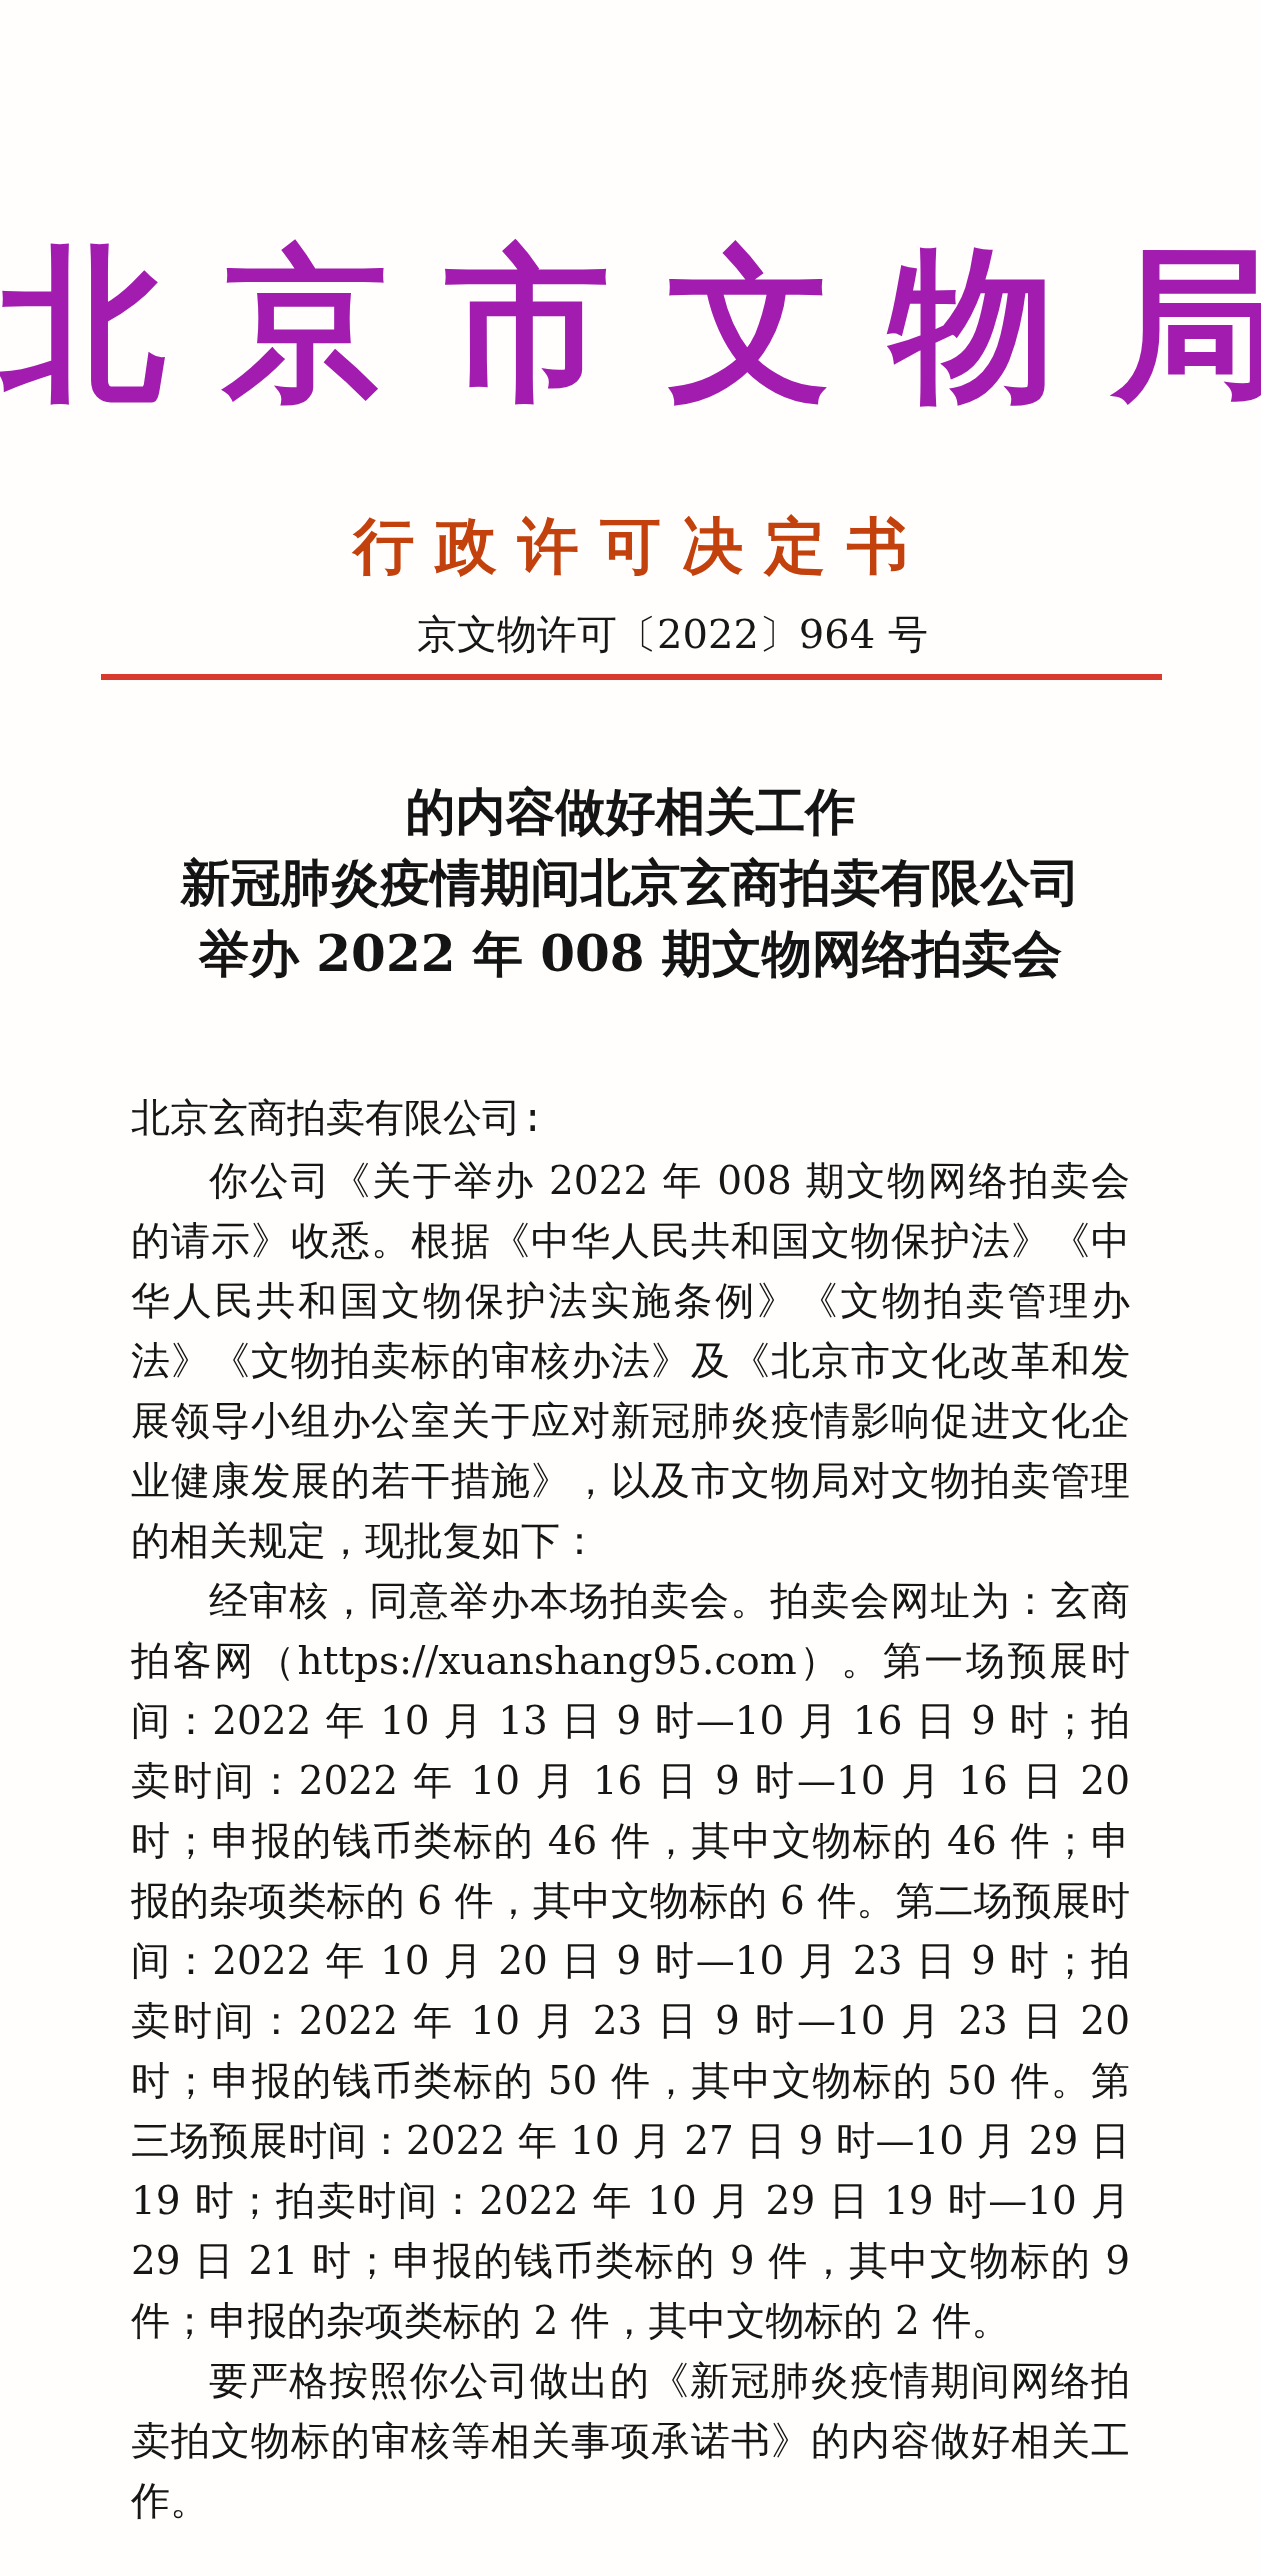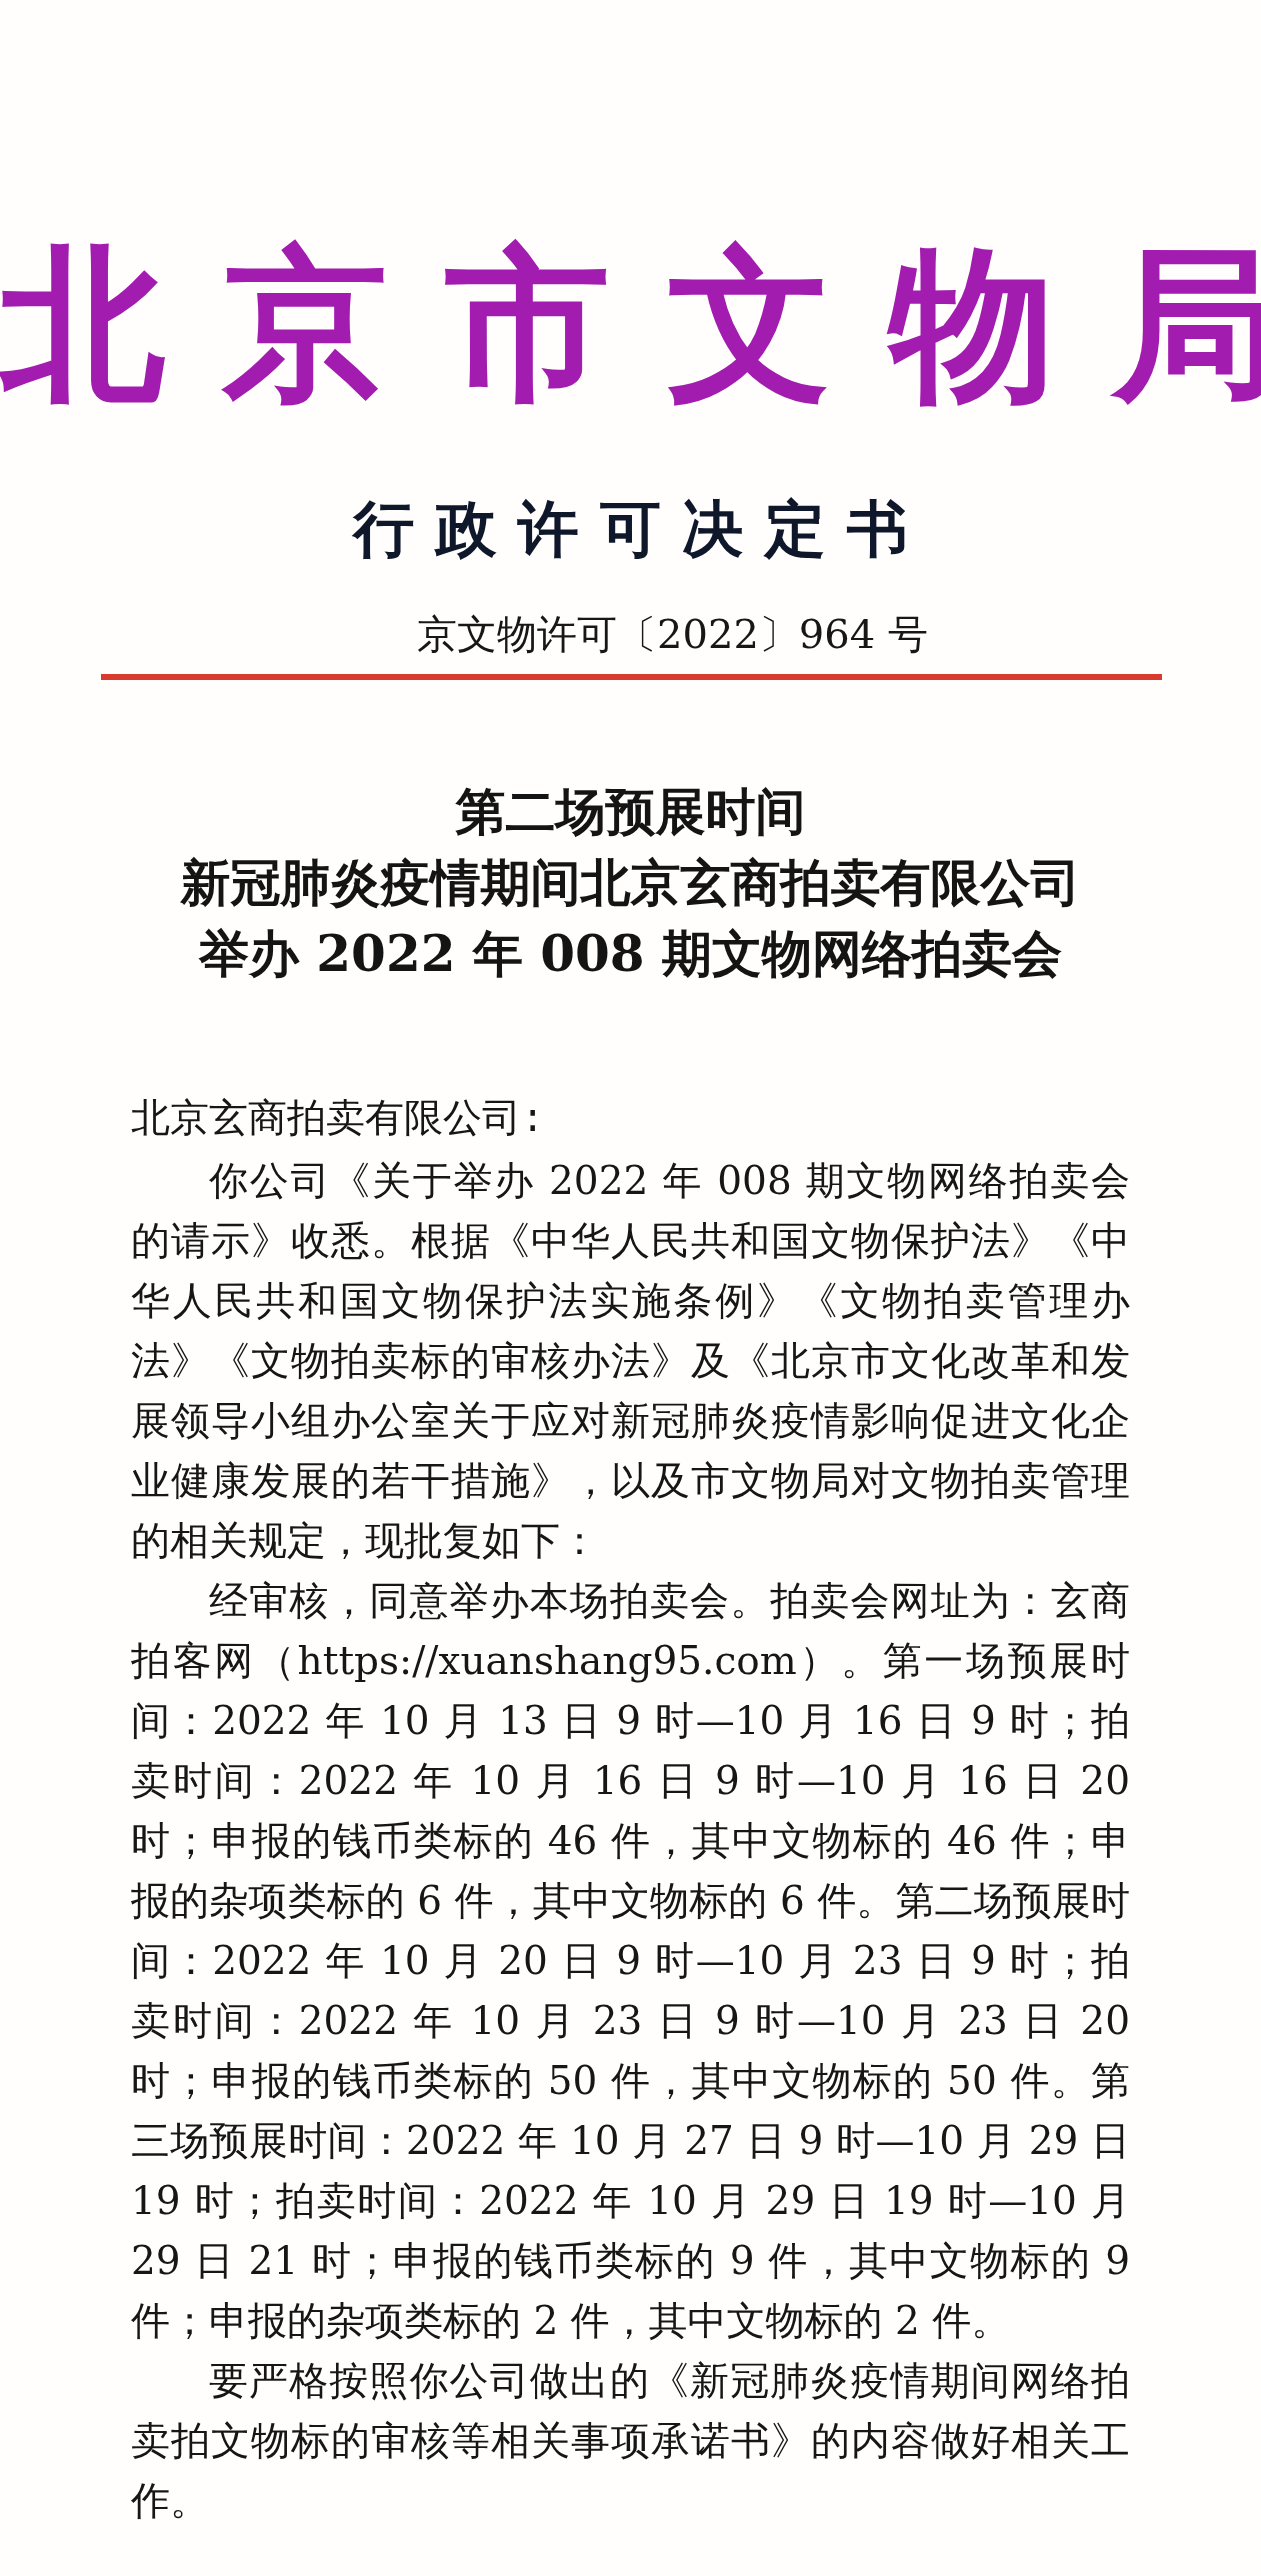"行 政 许 可 决" .doctype { color: #0f172a -> #c2410c; top: 498px -> 515px }
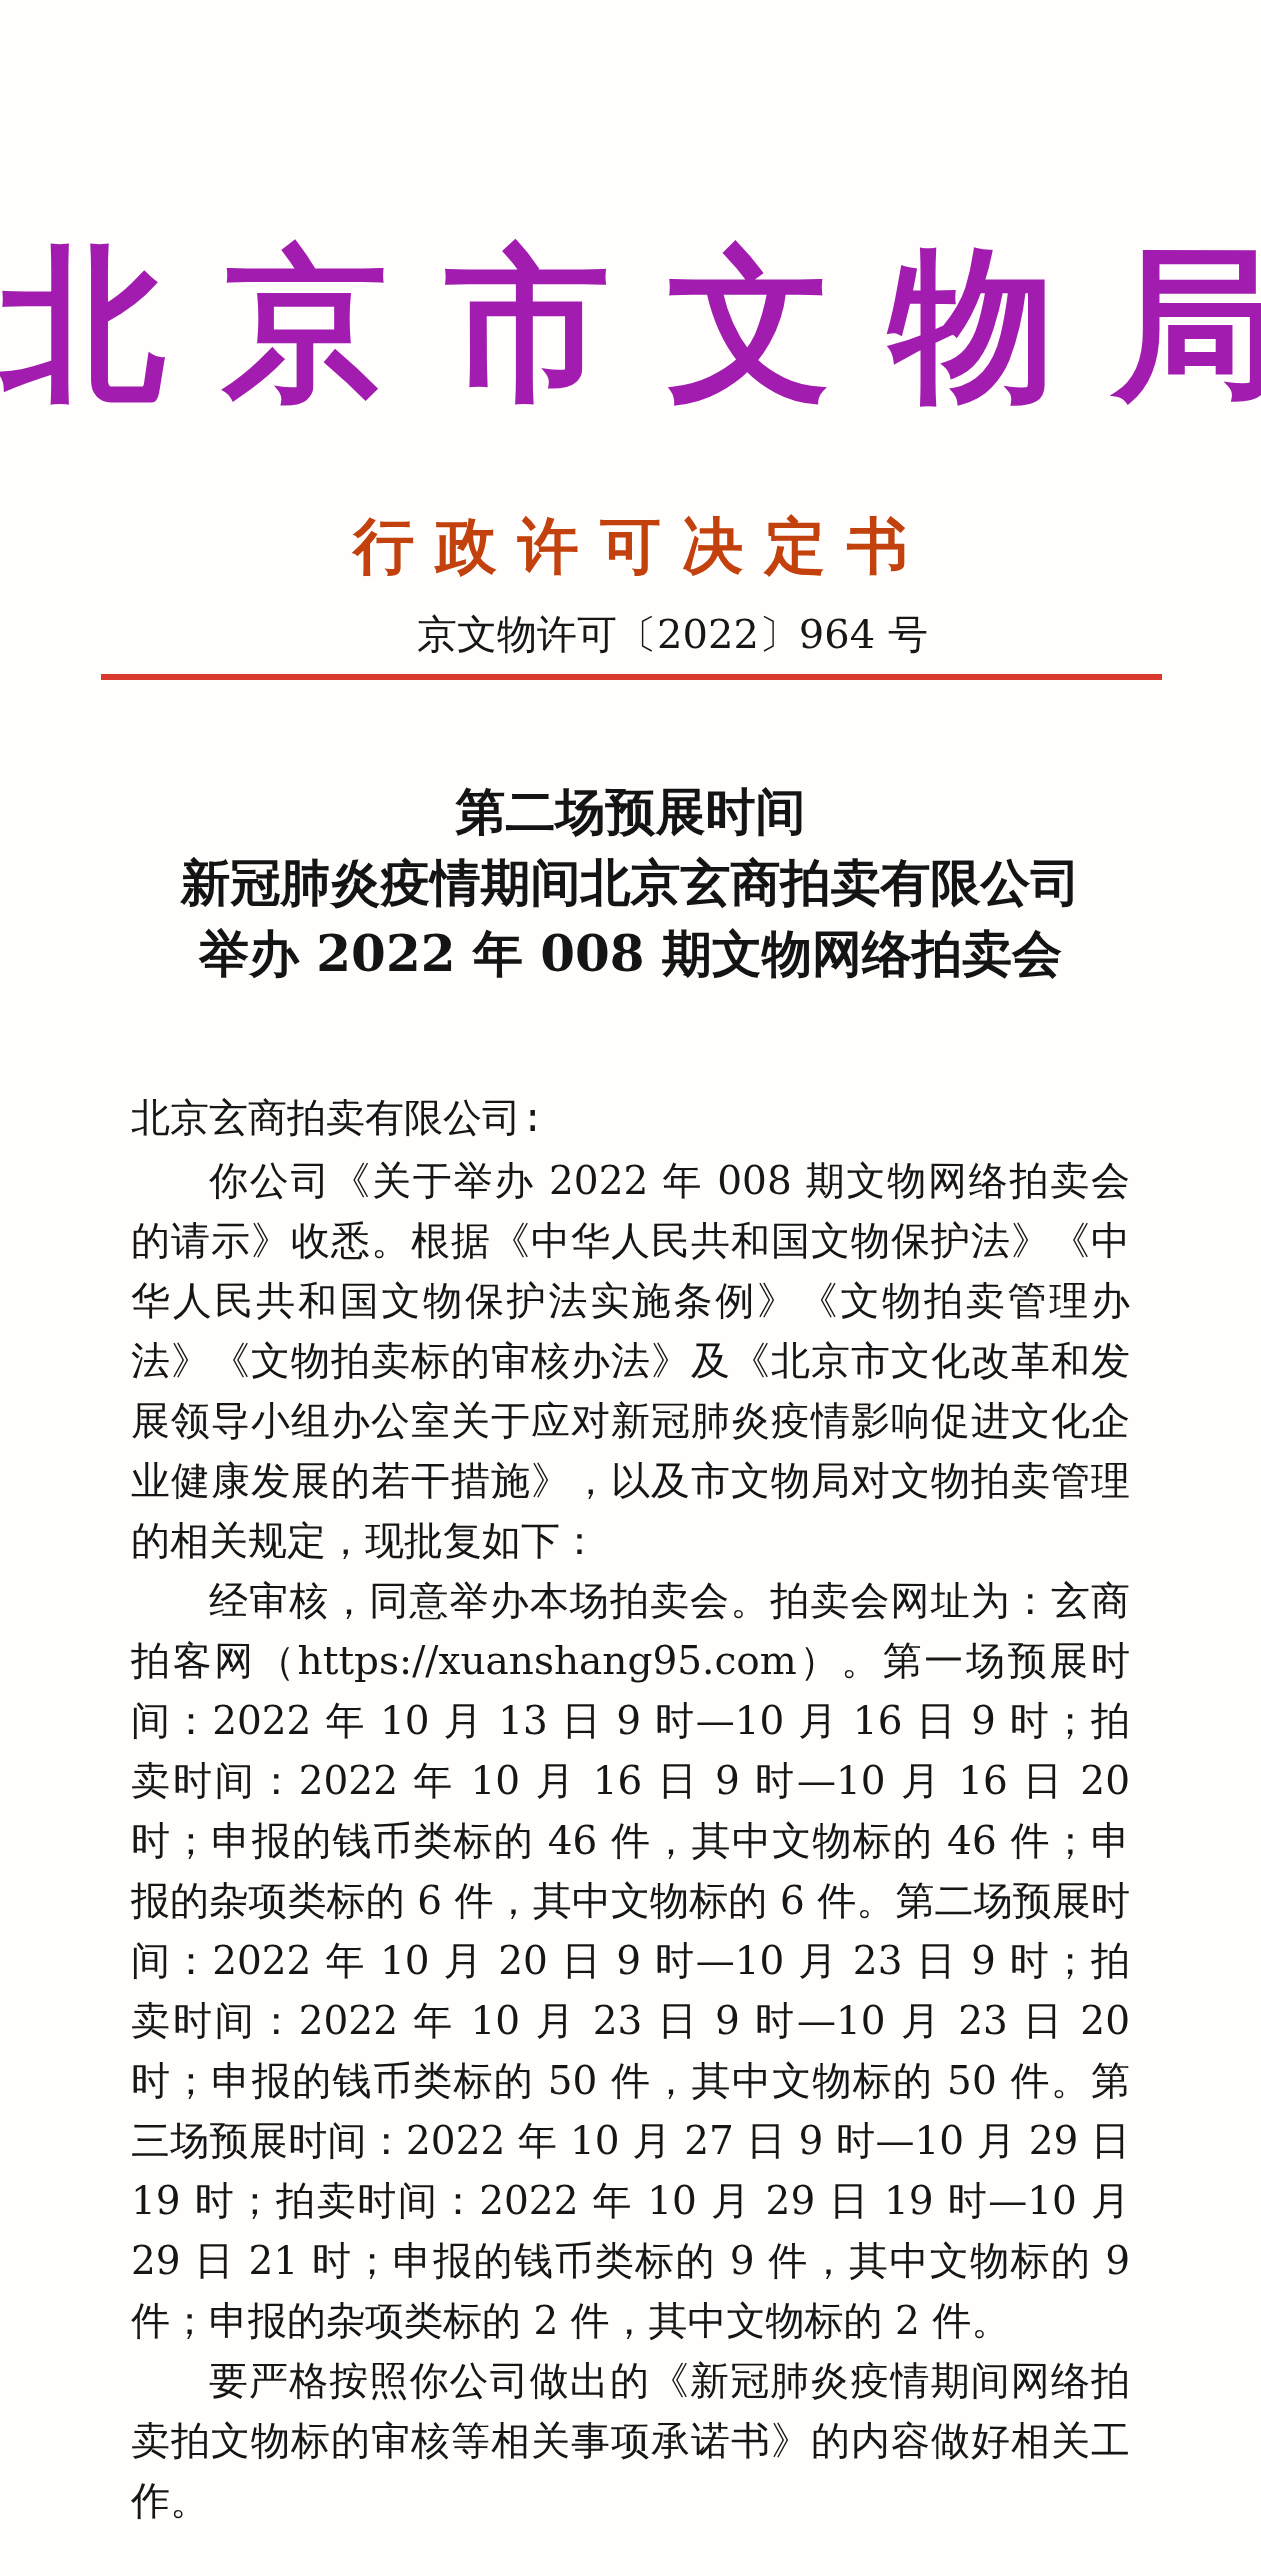"第二场预展时间" div { text: 第二场预展时间 -> 的内容做好相关工作 }
